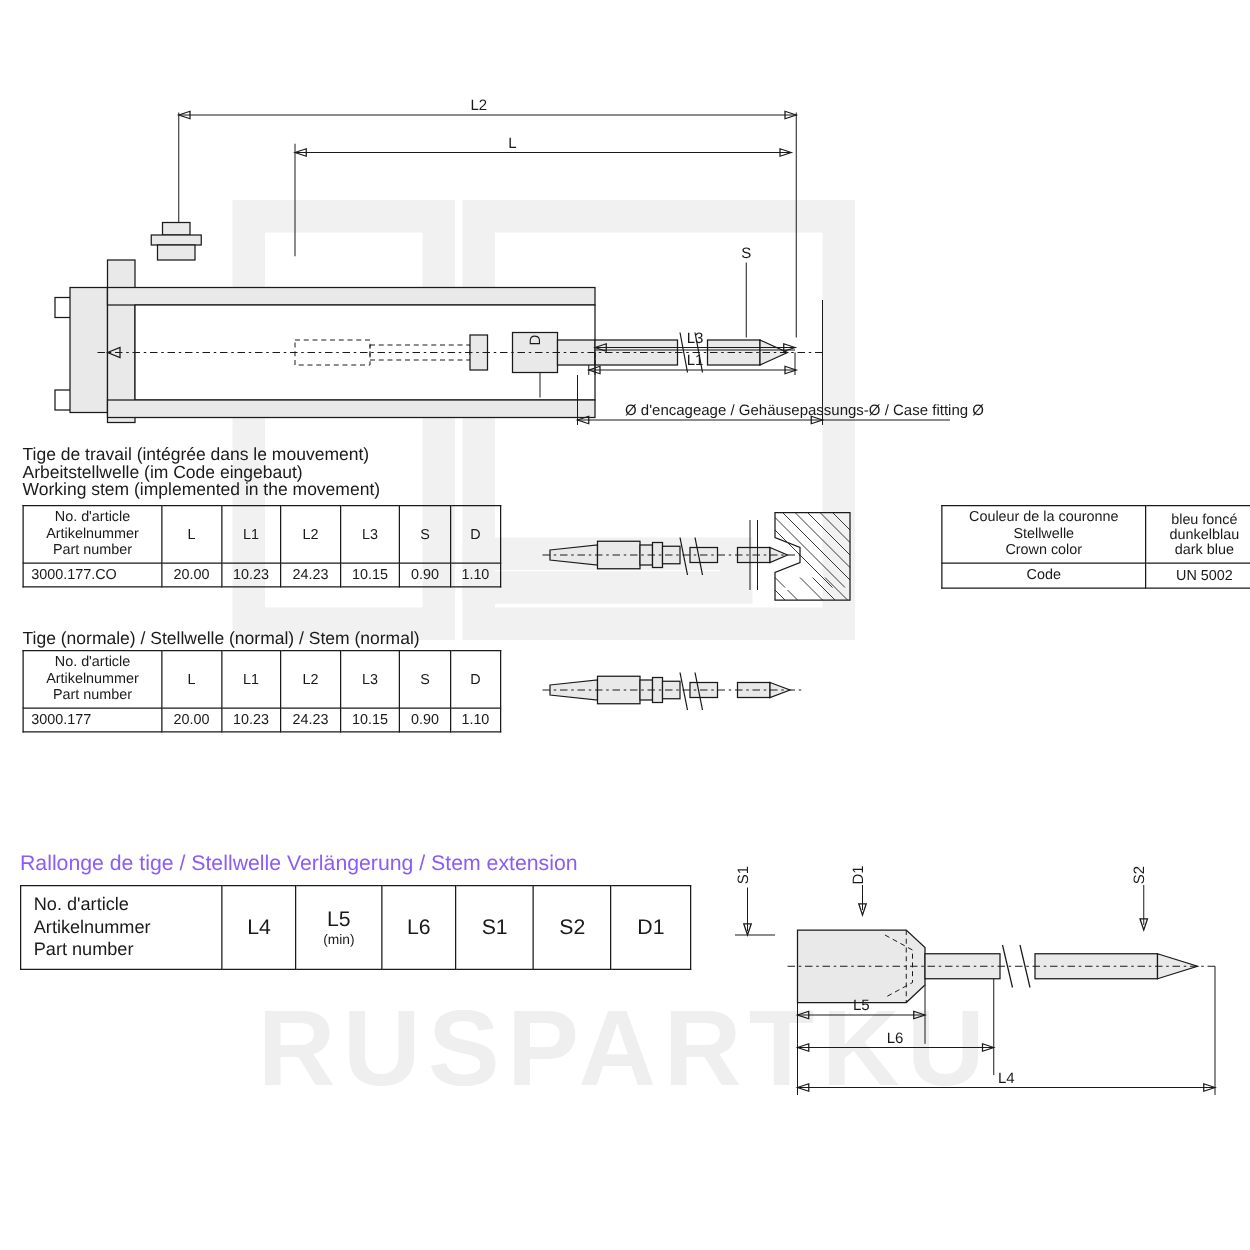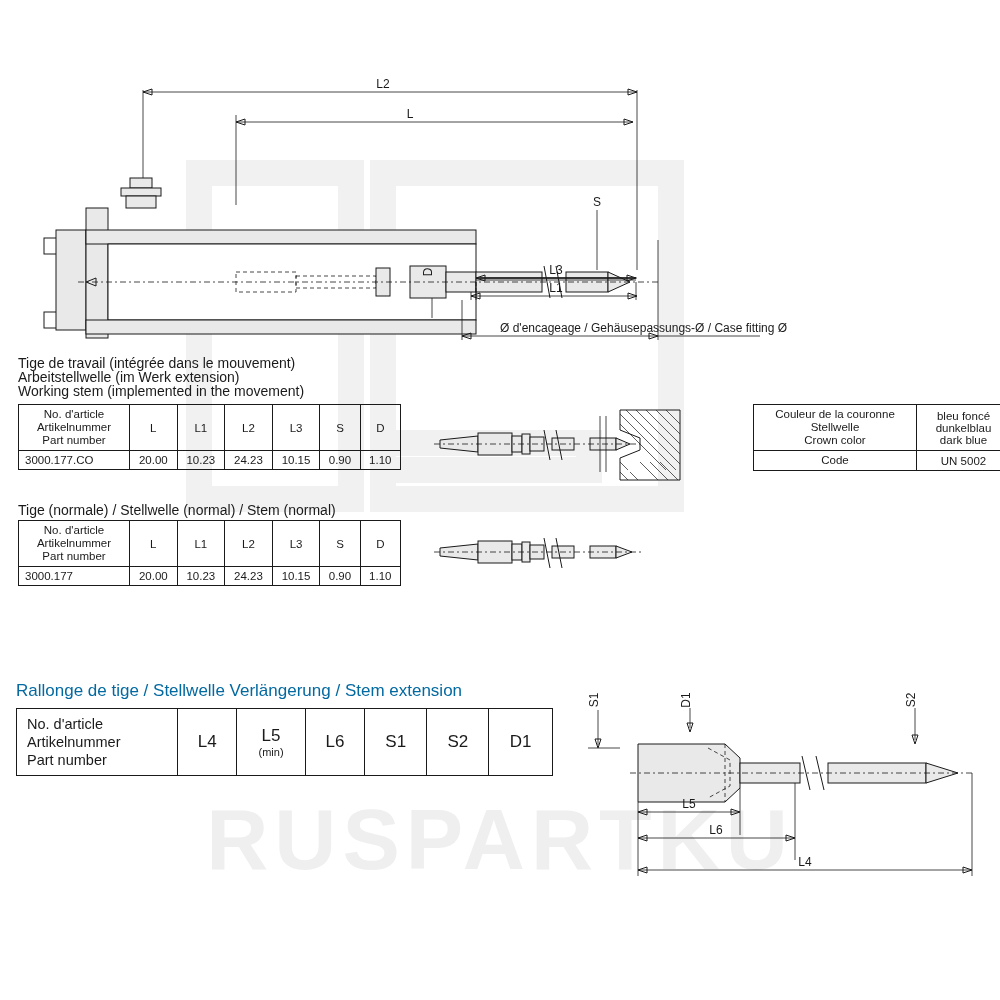"Arbeitstellwelle (im Werk extension)" div { text: Werk extension -> Code eingebaut }
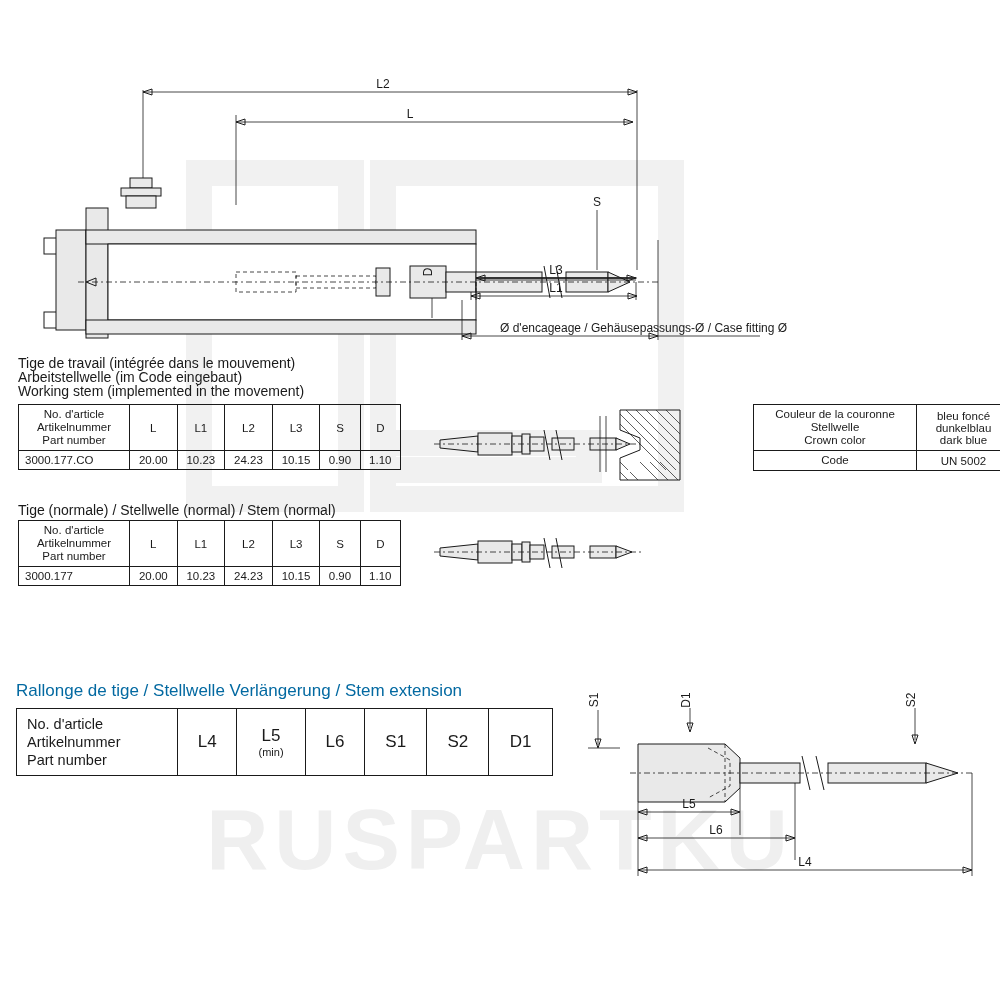"Rallonge de tige / Stellwelle" .bigtitle { color: #0369a1 -> #8b5cf6 }
